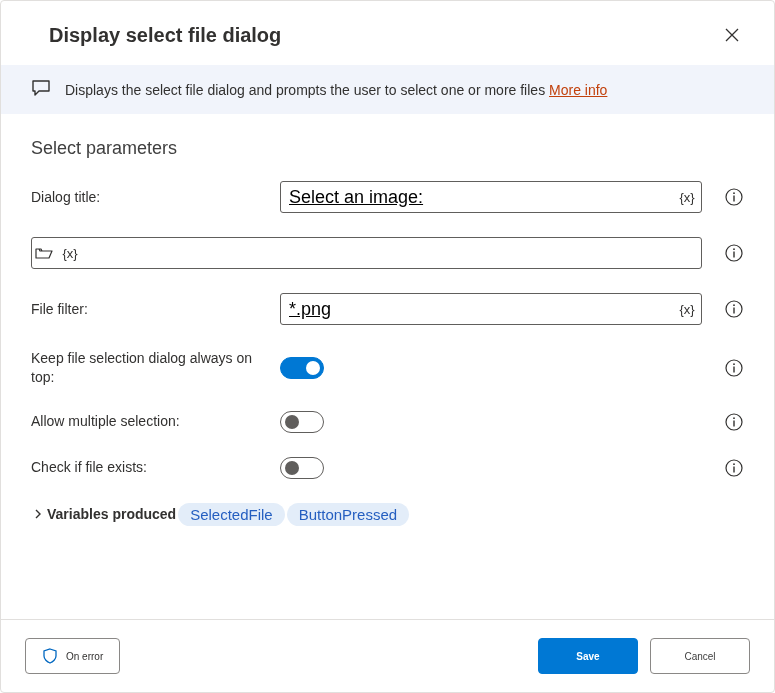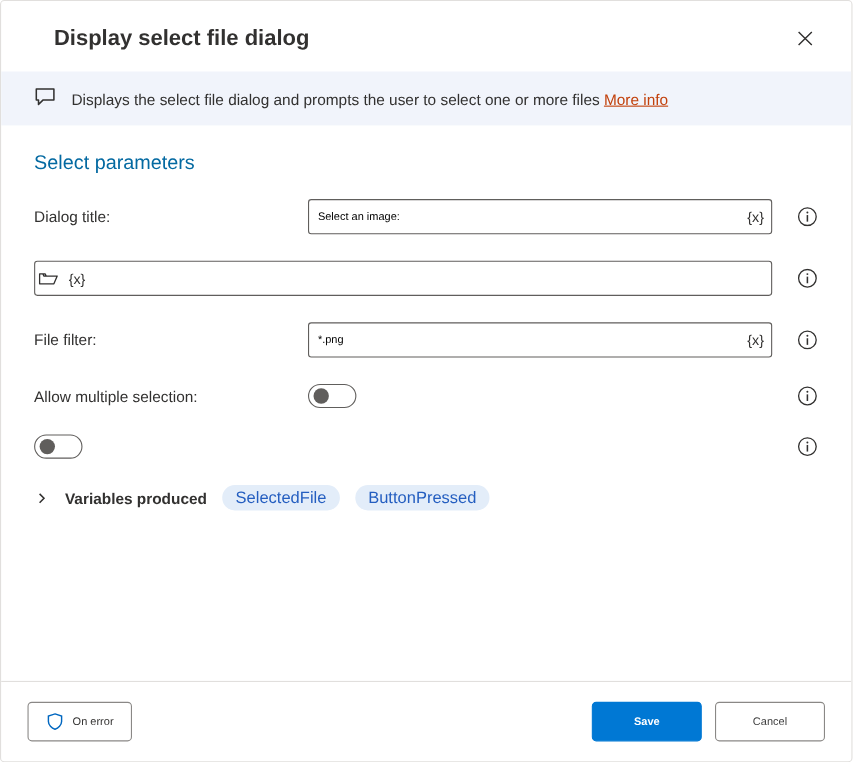"Select parameters" .section-title { color: #0369a1 -> #404040 }
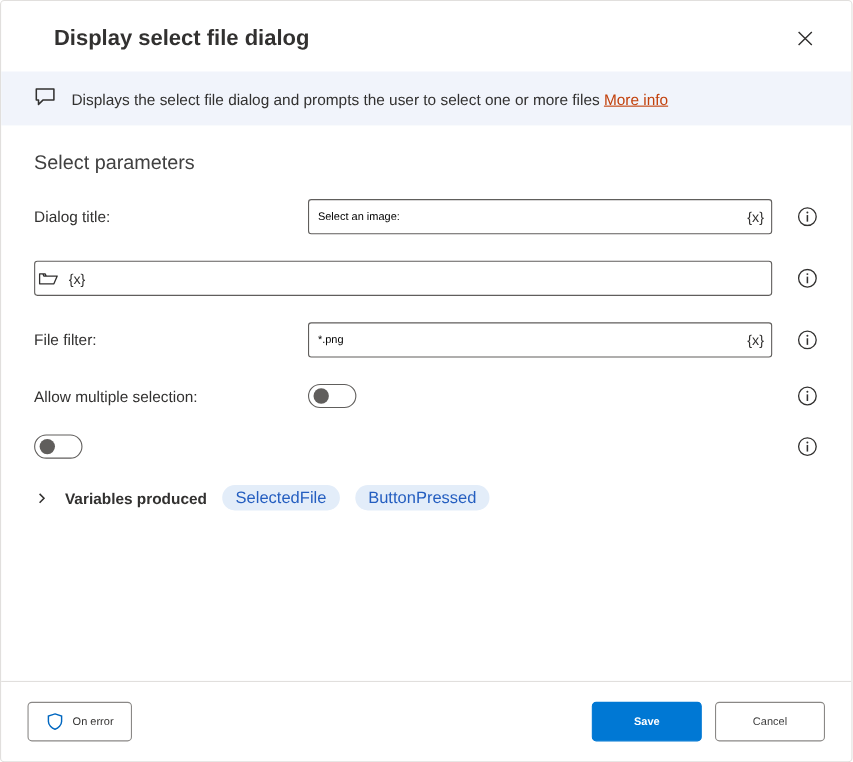"Select an image:" .text-input { font-size: 10px -> 18px; text-decoration: none -> underline }
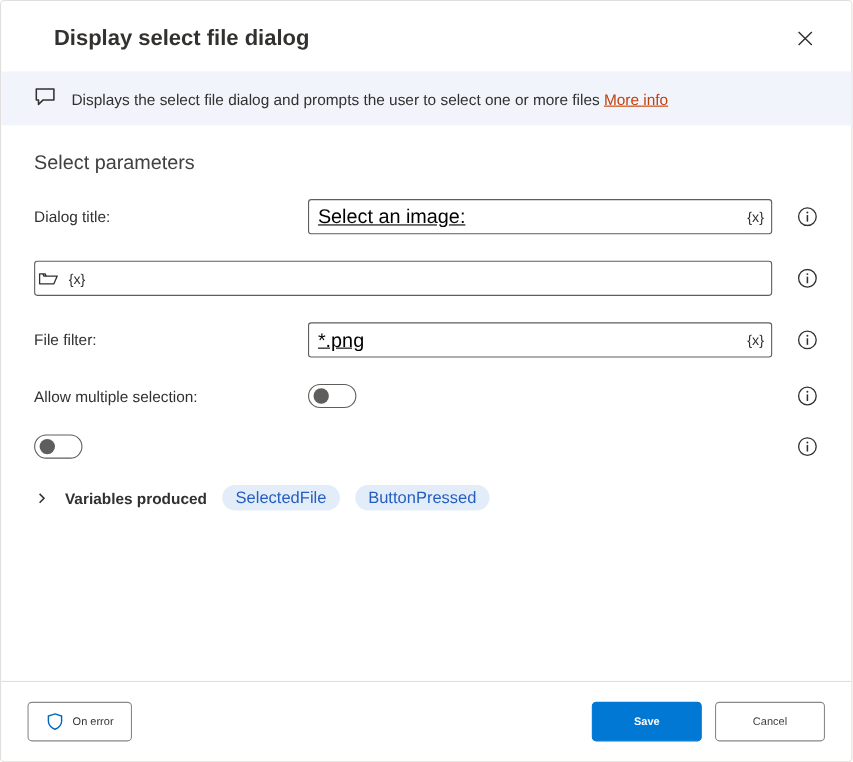"Keep file selection dialog always" div.field-row { html: none -> <div> <div>Keep file selection dialog always on top:</div> <div> <div> <div></div> </div> </div> <span> <svg> <circle></circle> <circle></circle> <rect></rect> </svg> </span> </div> }
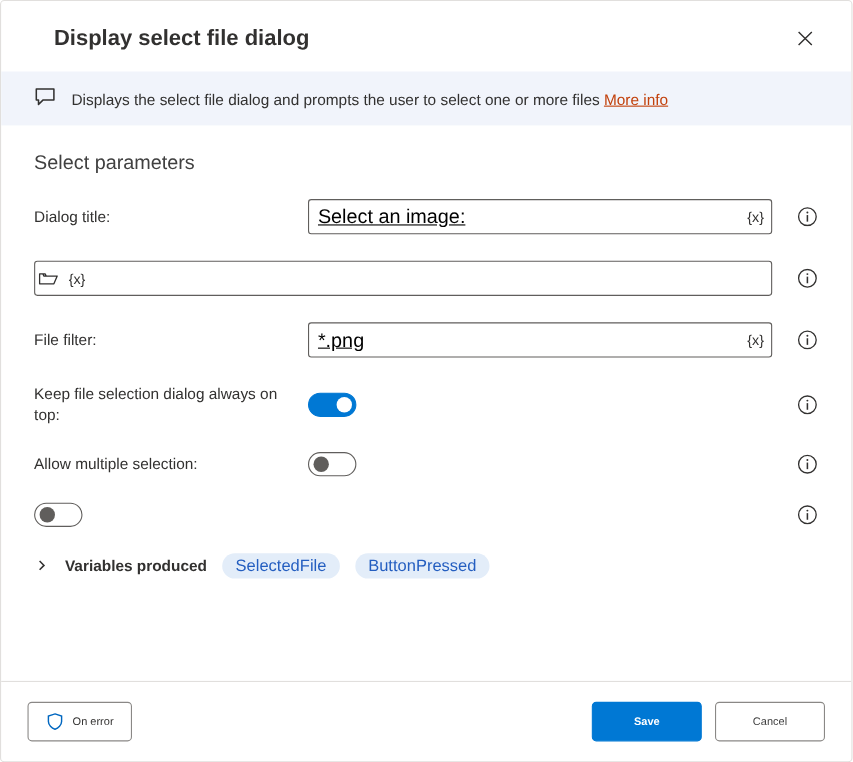"Check if file exists:" div.field-label { html: none -> <div>Check if file exists:</div> }
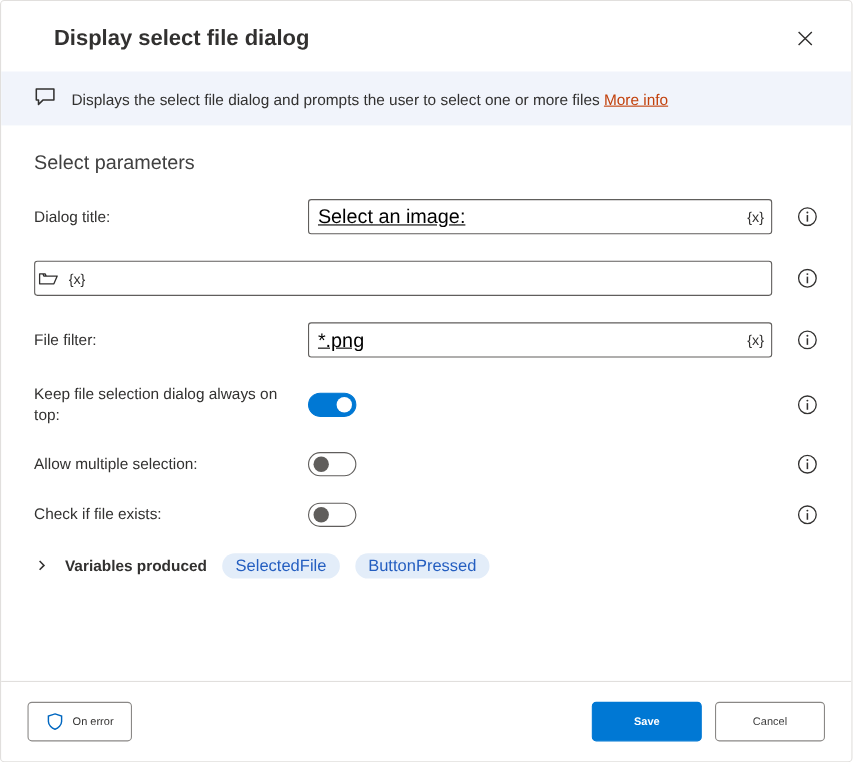"Variables produced" .vars-row { gap: 14px -> 2px }
